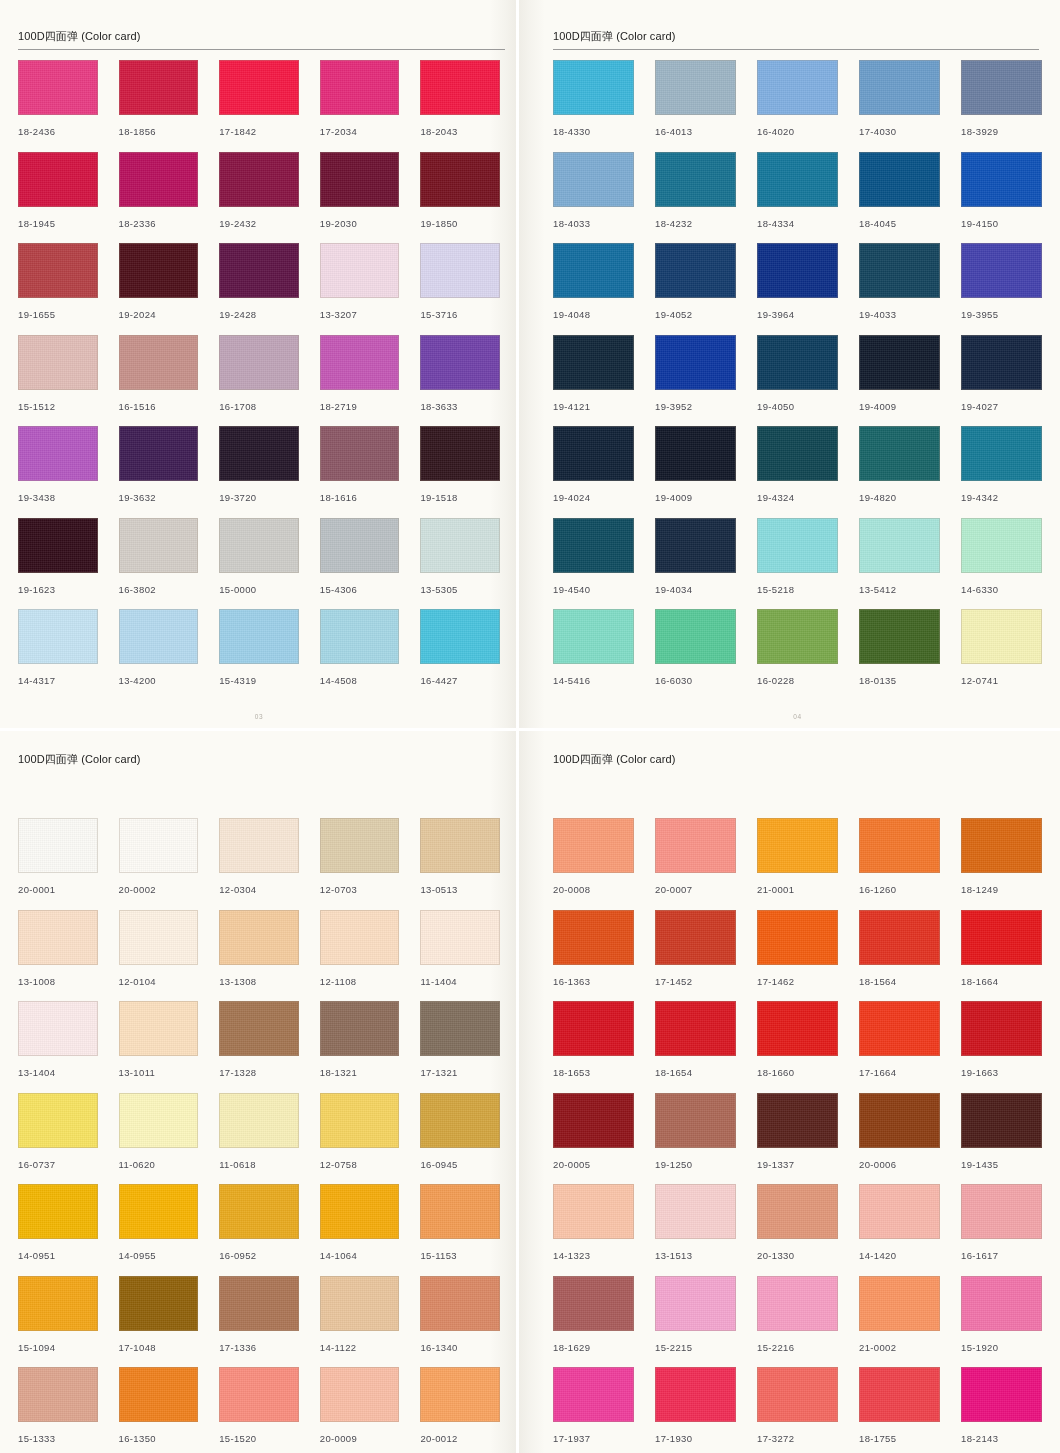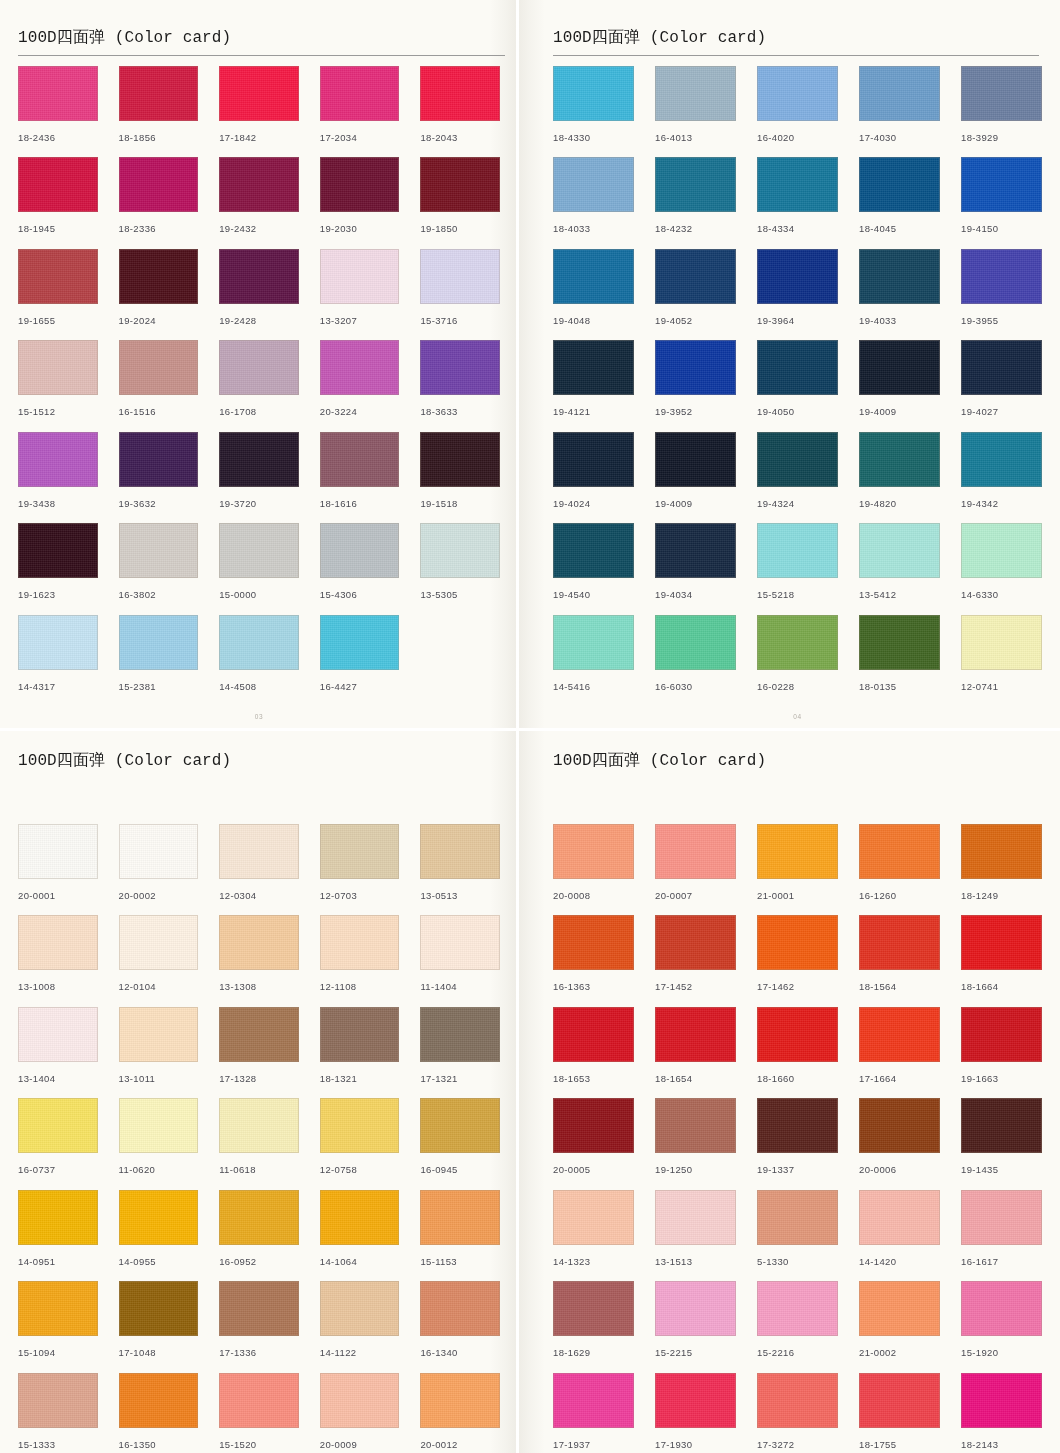"100D四面弹 (Color card)" .panel-title { font-family: Liberation Mono, monospace -> none; font-size: 16px -> 11px }
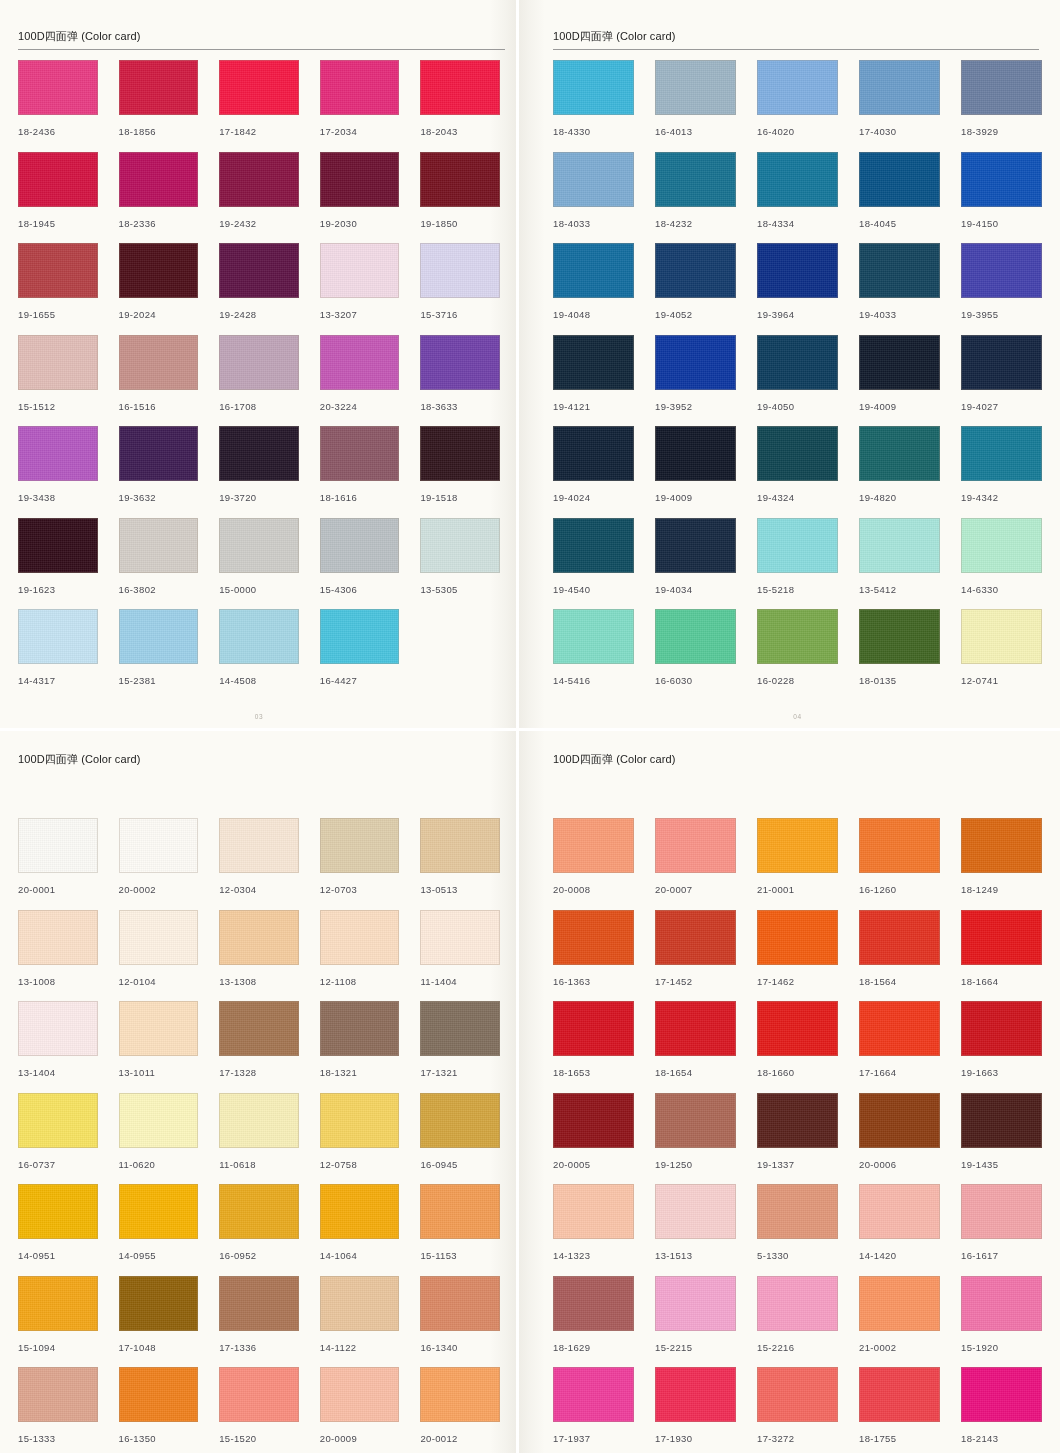"20-3224" div.code { text: 20-3224 -> 18-2719 }
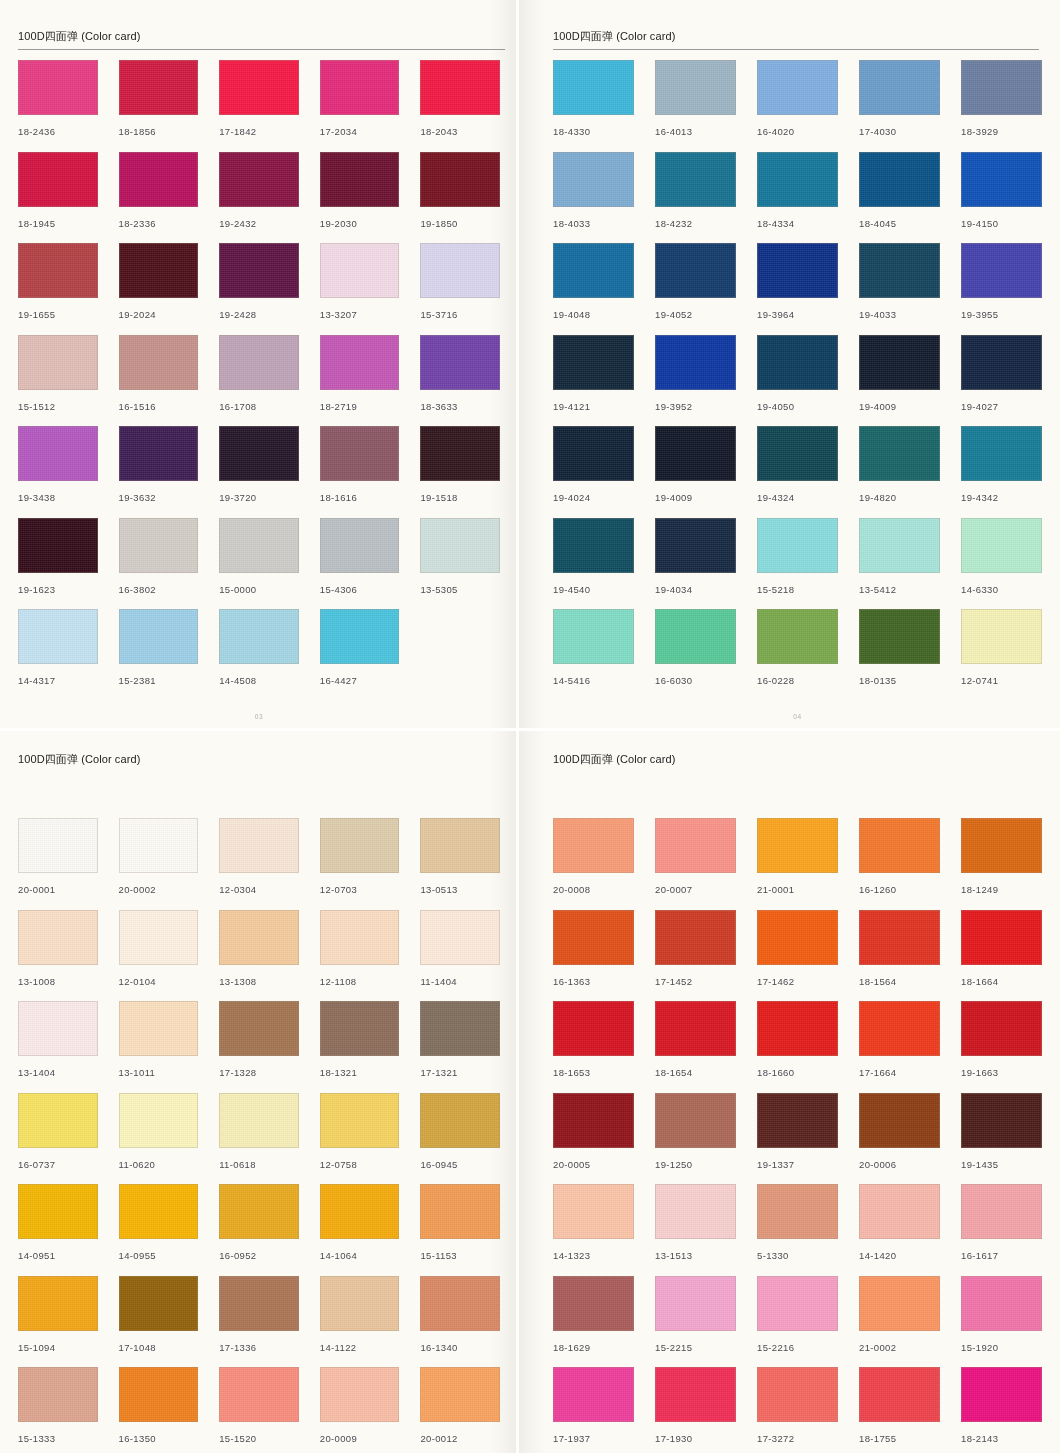"13-4200" div.cell { html: none -> <div> <div></div> <div>13-4200</div> </div> }
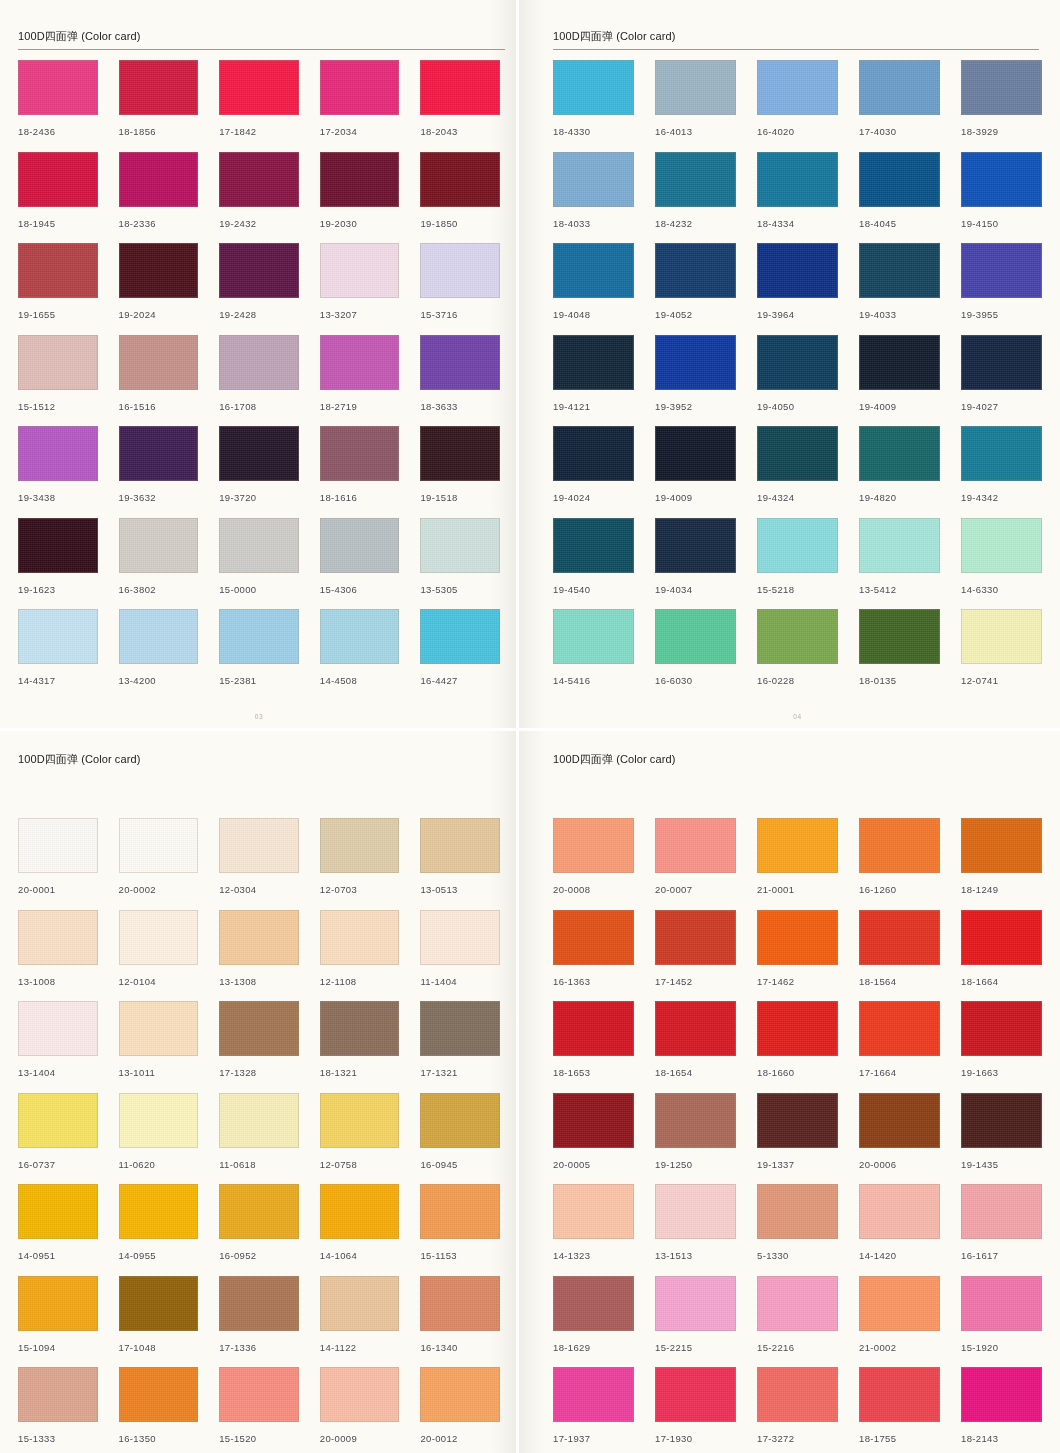"15-2381" div.code { text: 15-2381 -> 15-4319 }
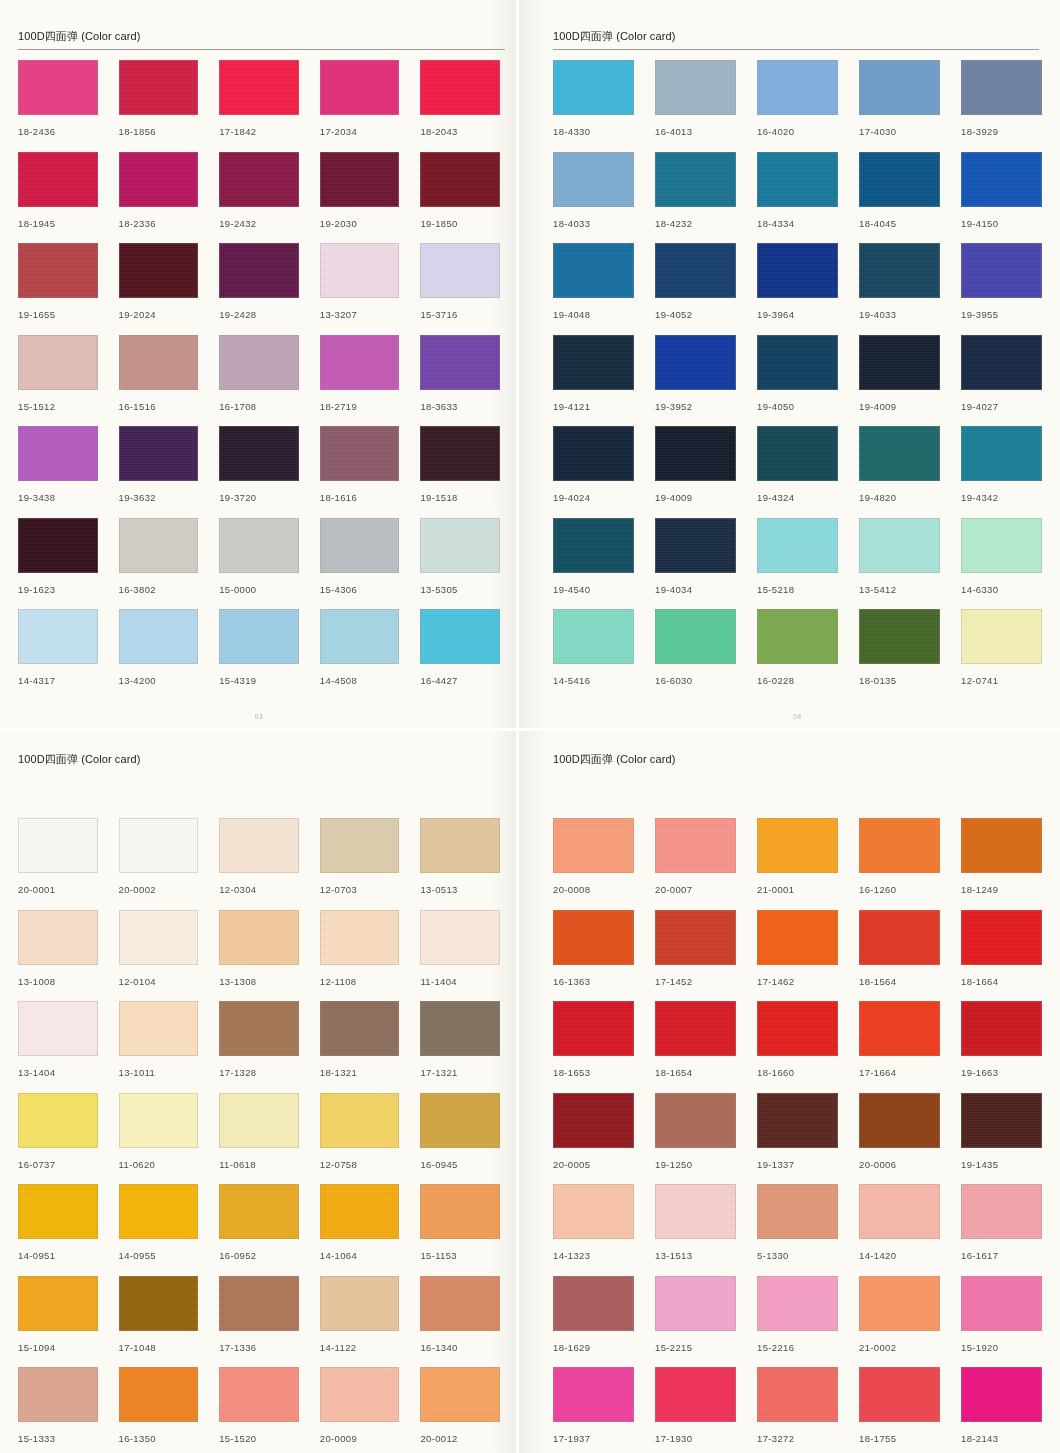"5-1330" div.code { text: 5-1330 -> 20-1330 }
